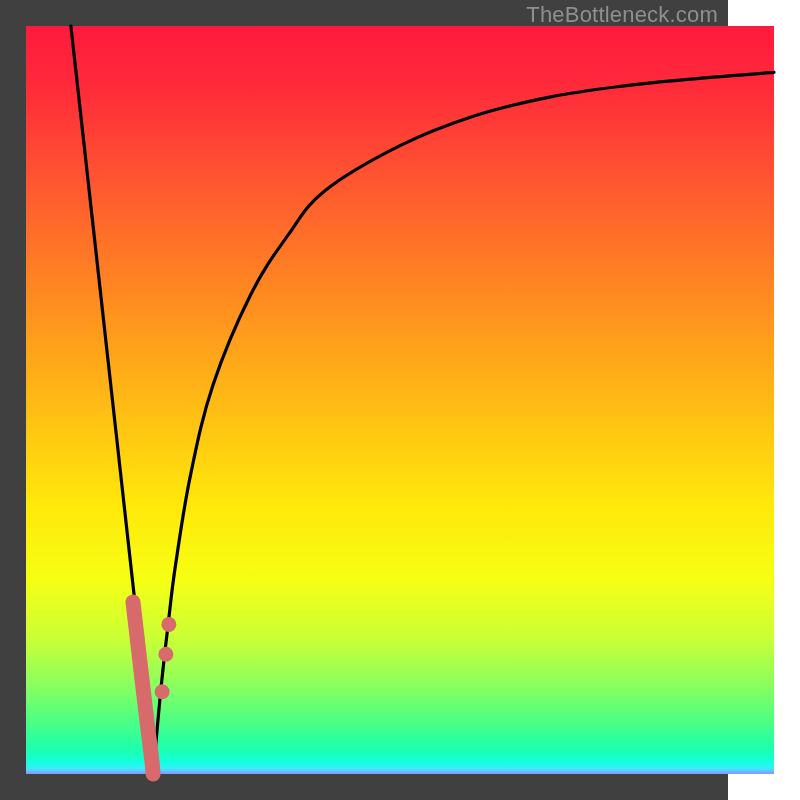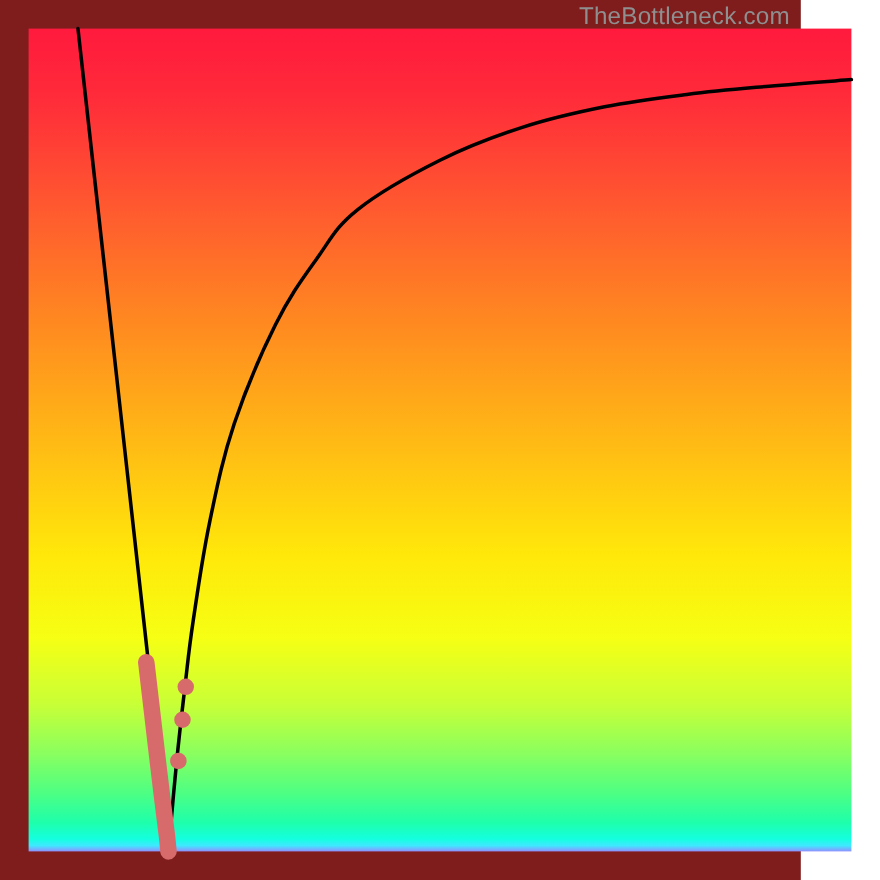"TheBottleneck.com" .frame { background: #7f1d1d -> #404040 }
